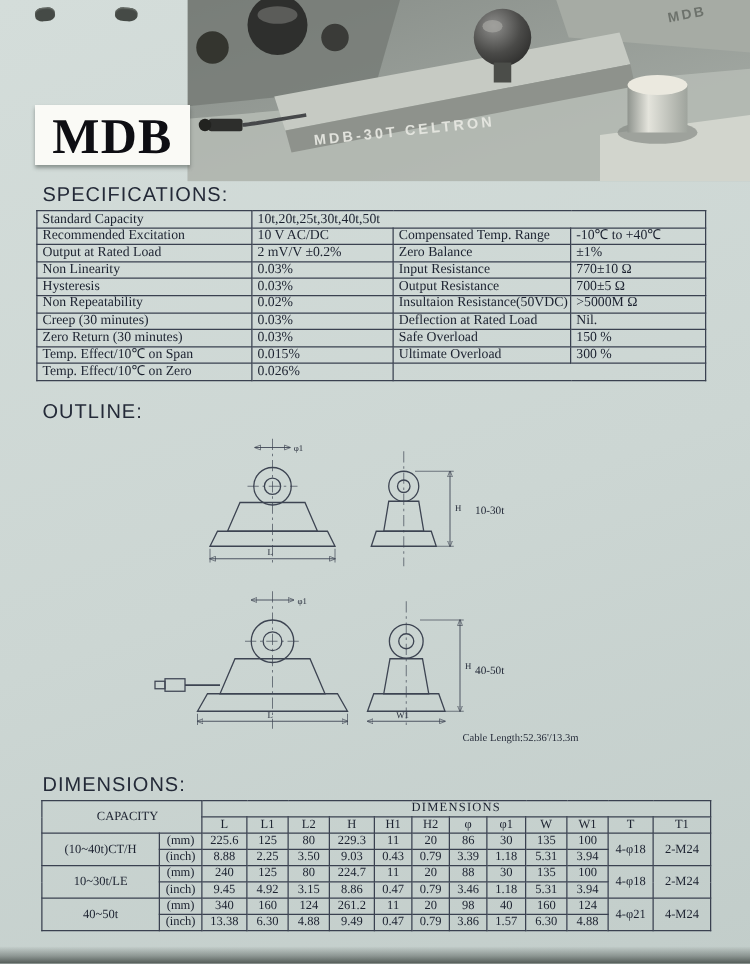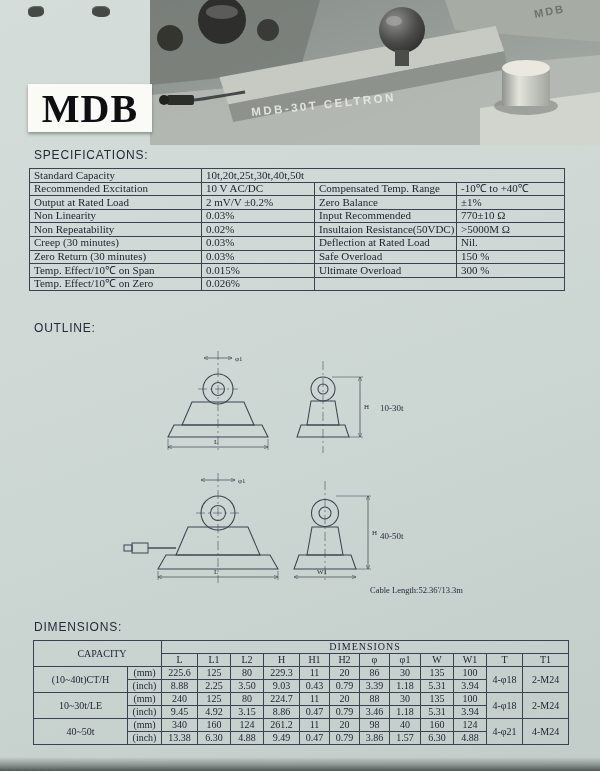"SPECIFICATIONS:" .heading { font-size: 12px -> 16px }
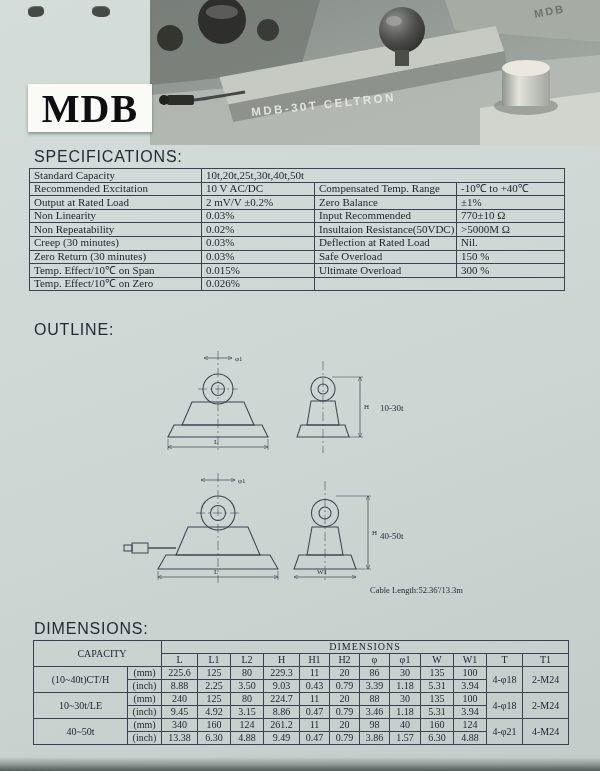"Input Recommended" td { text: Recommended -> Resistance }
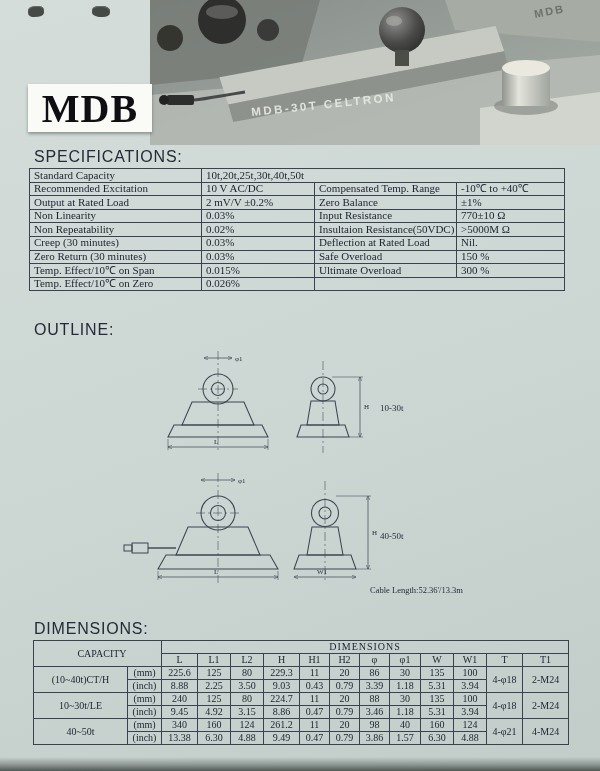"Hysteresis" tr { html: none -> <tr> <td>Hysteresis</td> <td>0.03%</td> <td>Output Resistance</td> <td>700±5 Ω</td> </tr> }
